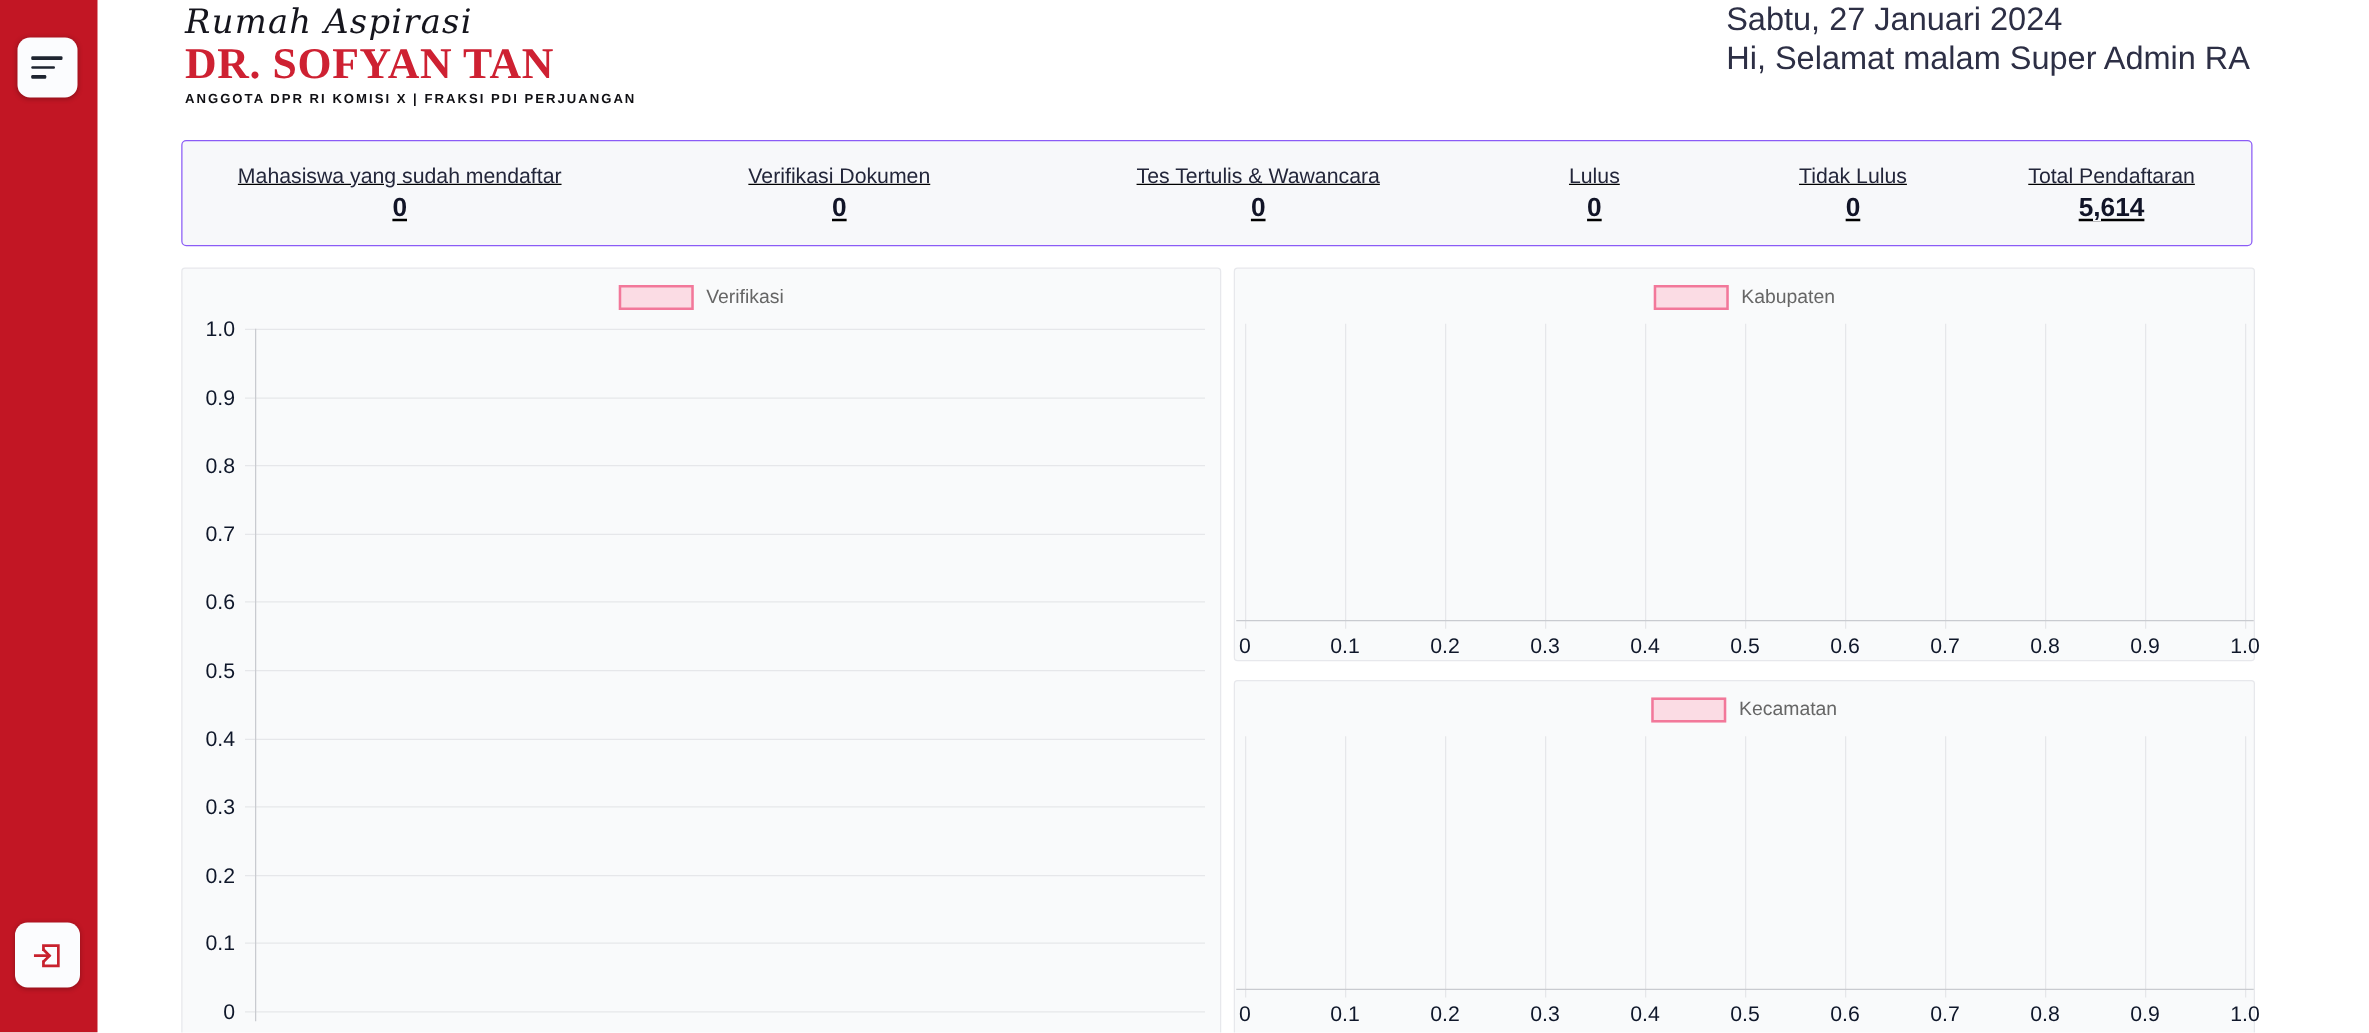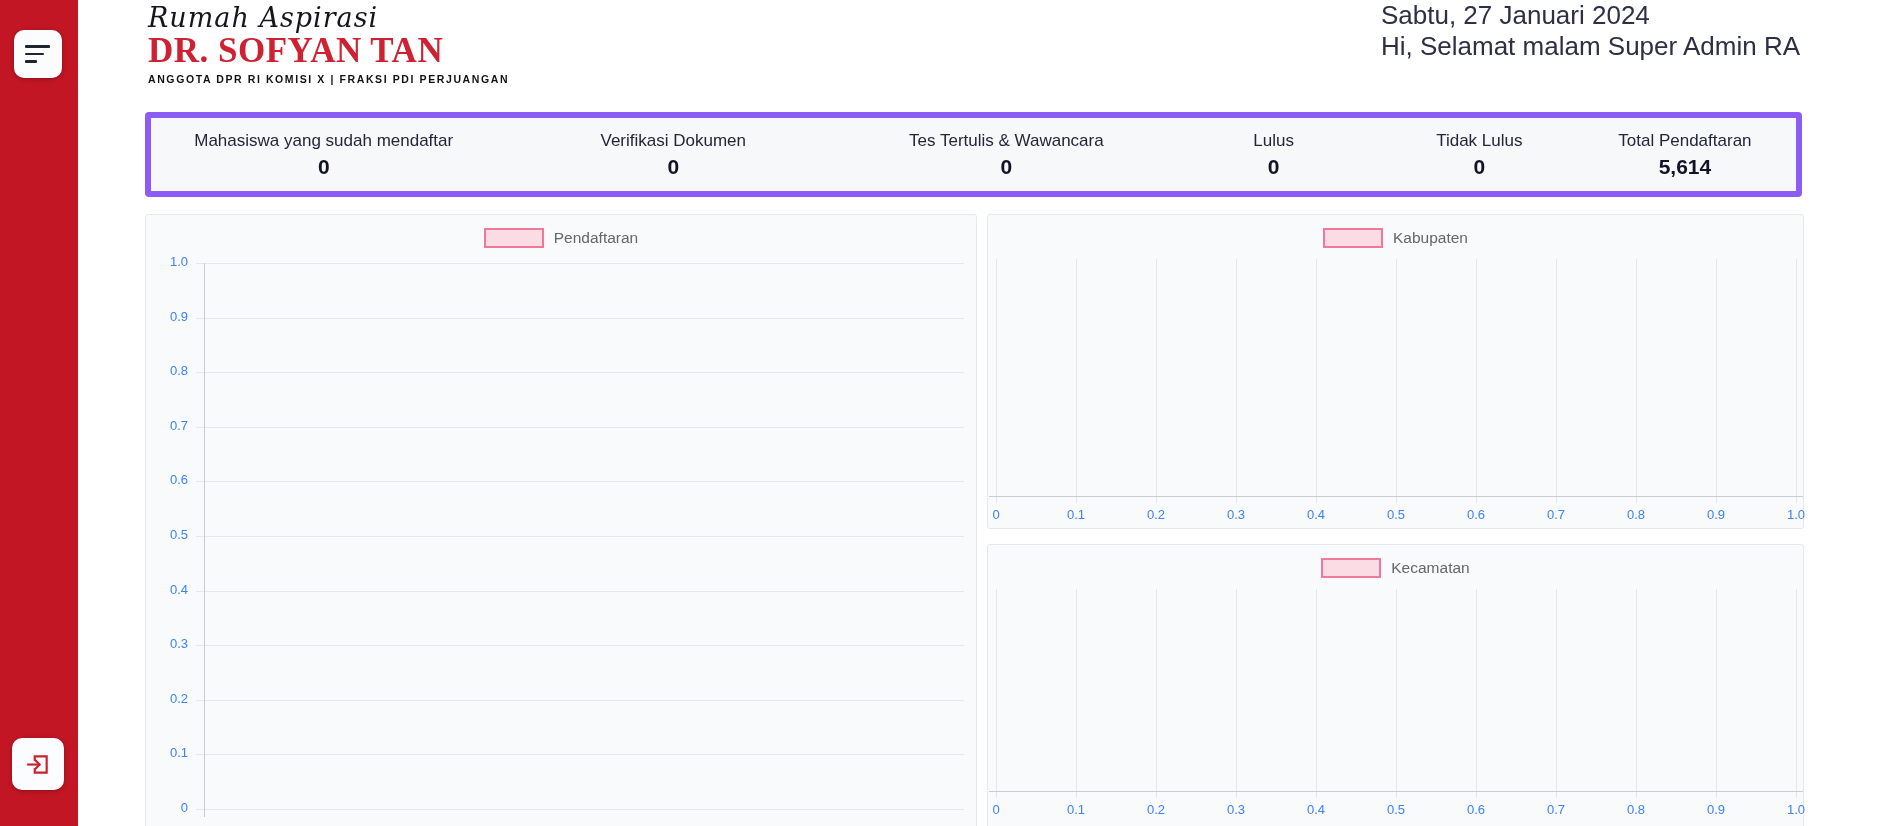"Mahasiswa yang sudah mendaftar" .stats-bar { border: 6px solid #8b5cf6 -> 1px solid #8b5cf6; text-decoration: none -> underline }
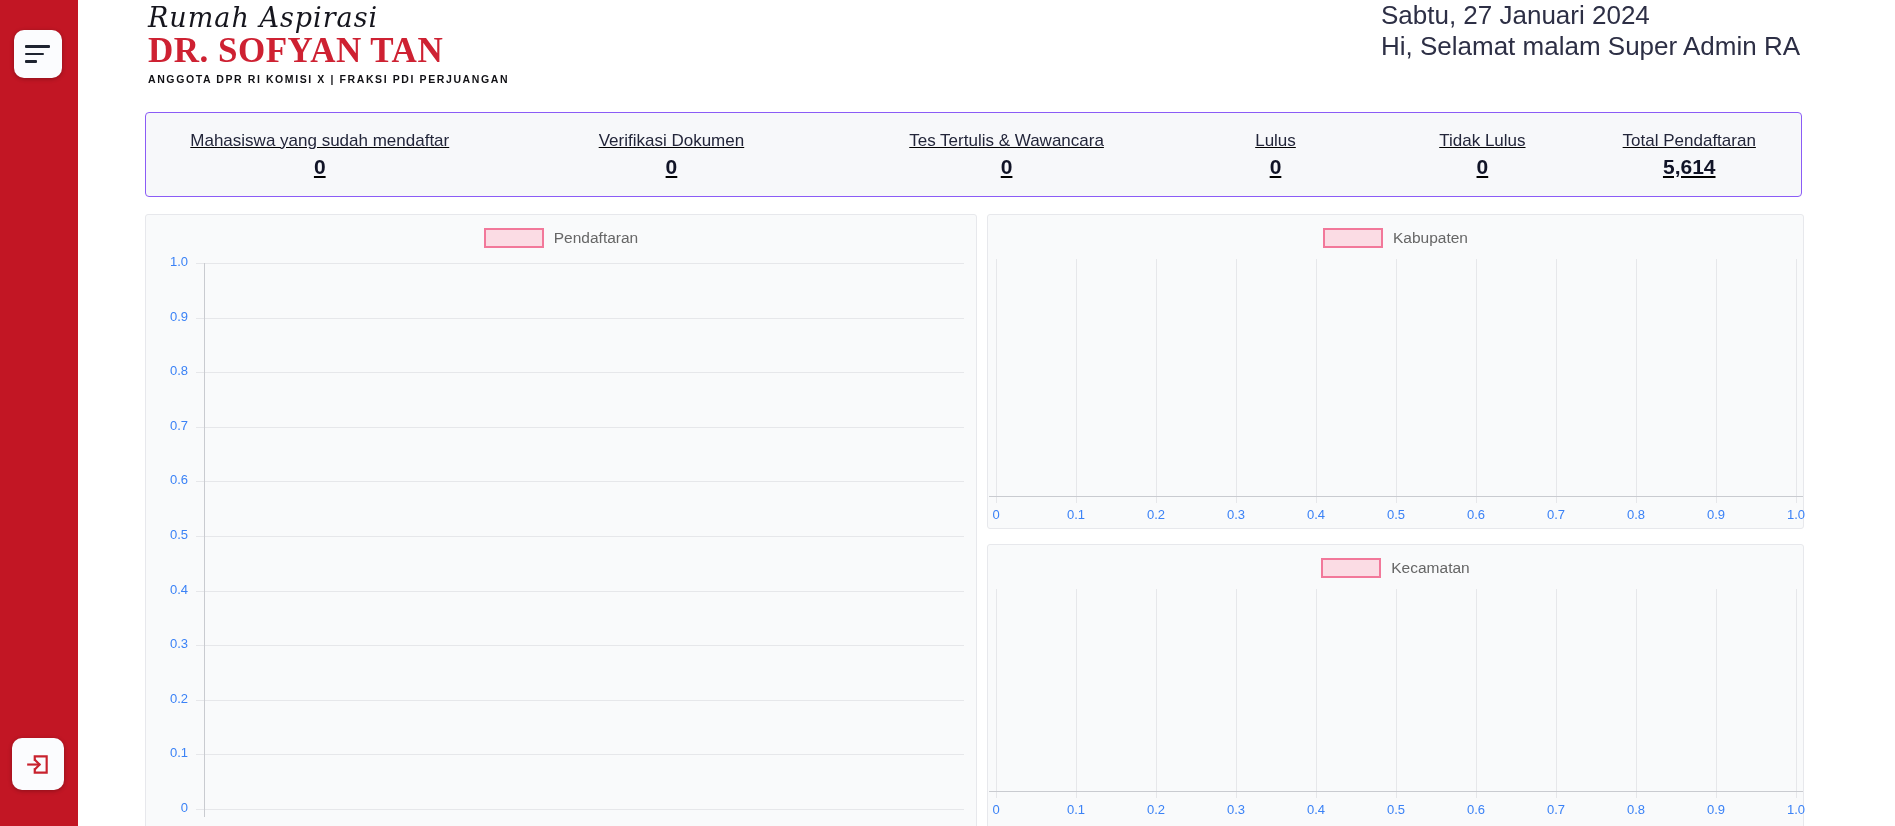"Pendaftaran" span.legend-label { text: Pendaftaran -> Verifikasi }
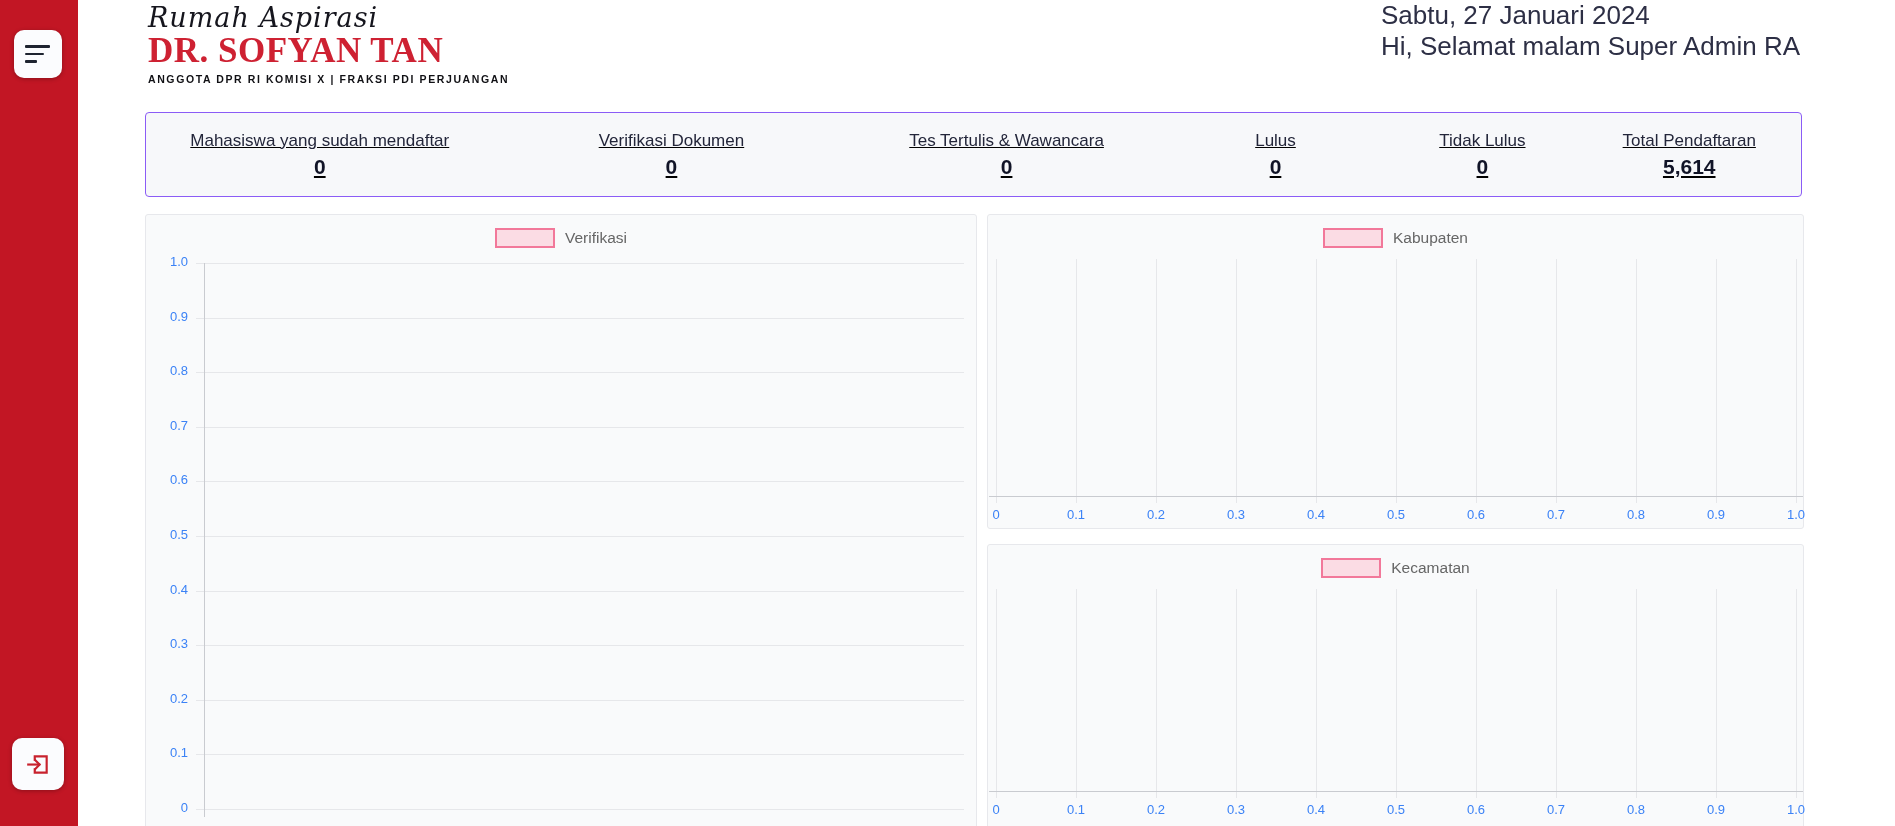"1.0" .tick-label { color: #3b82f6 -> #0f172a; font-size: 13px -> 17px }
